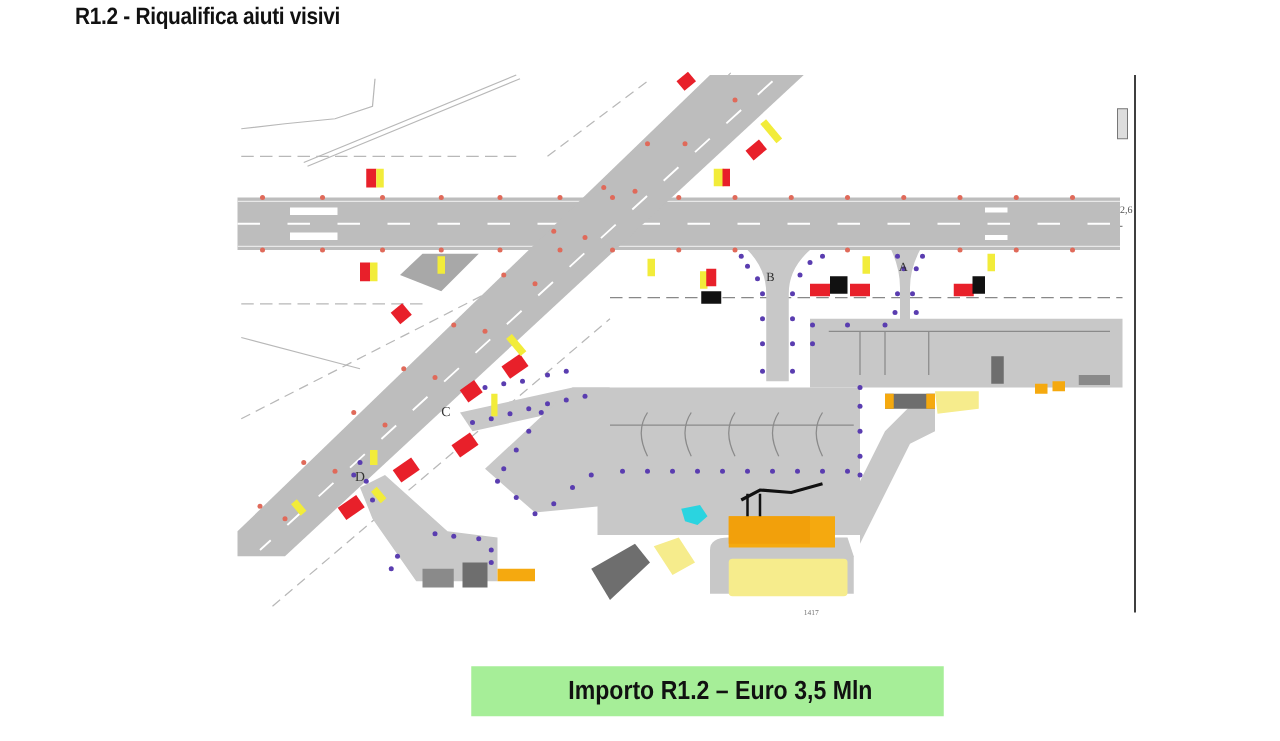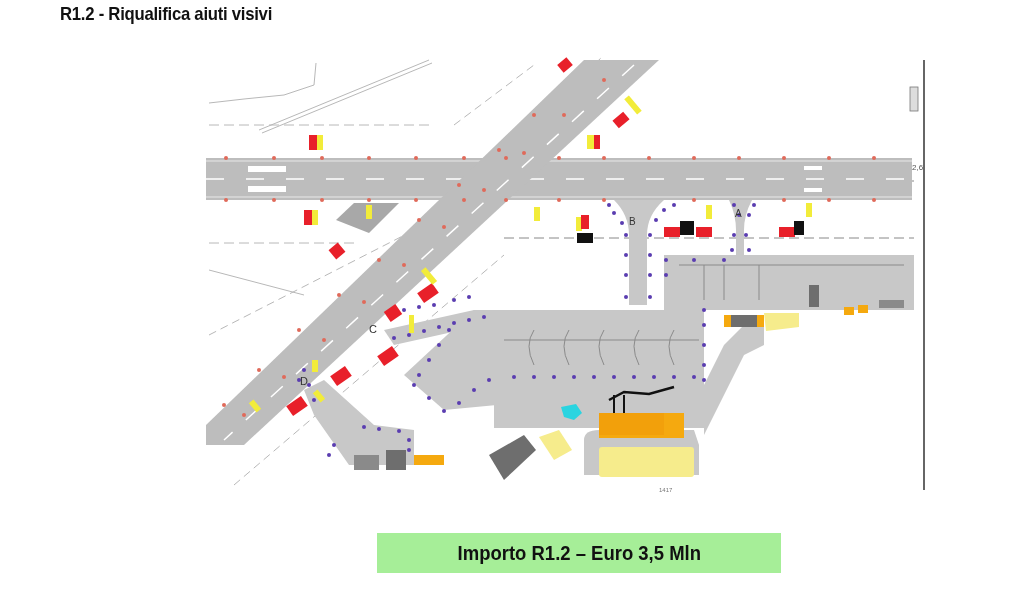"2,6" .map { font-family: none -> Liberation Serif, serif; left: 204px -> 188px }
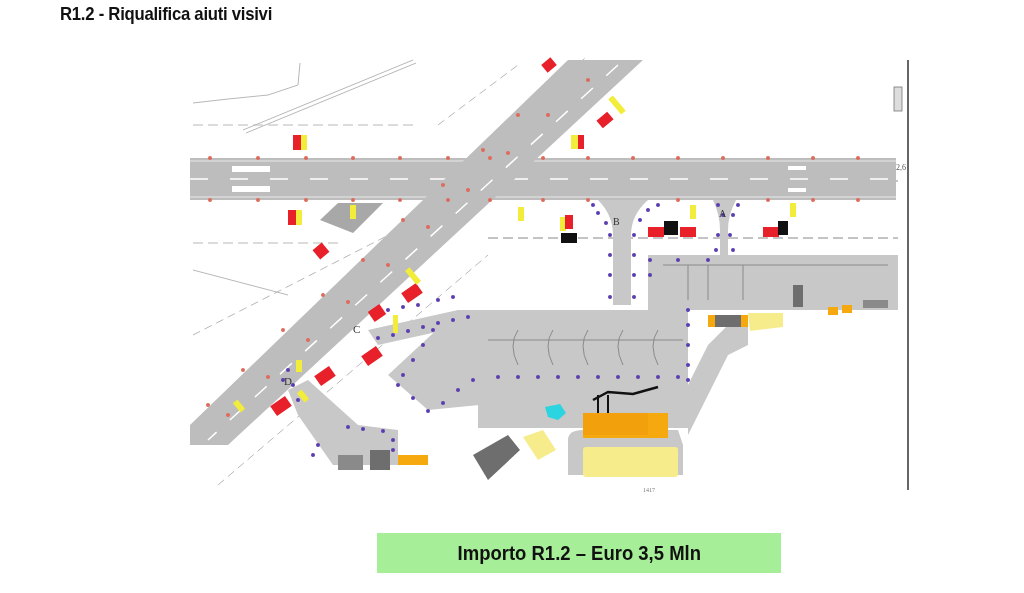"Importo R1.2 – Euro 3,5" .amount { padding-left: none -> 20px; width: 404px -> 358px }
